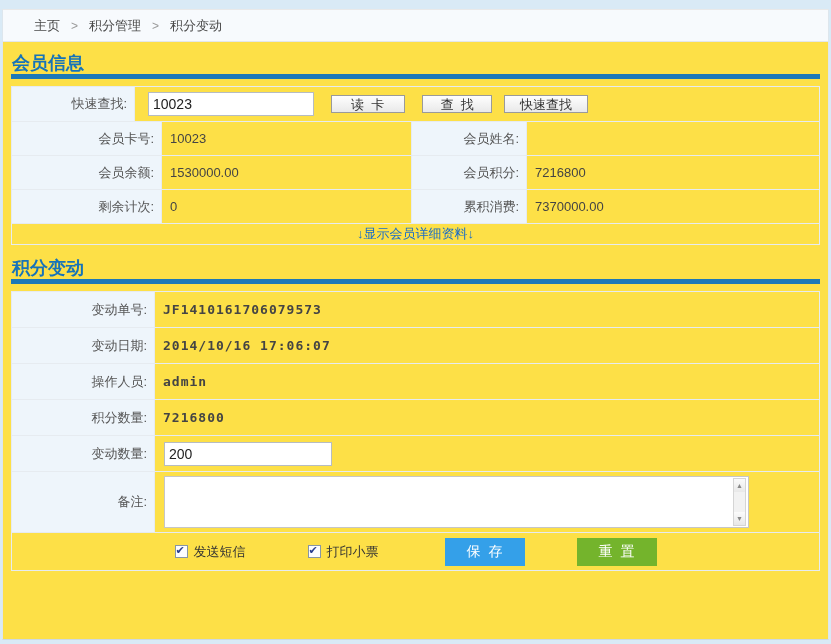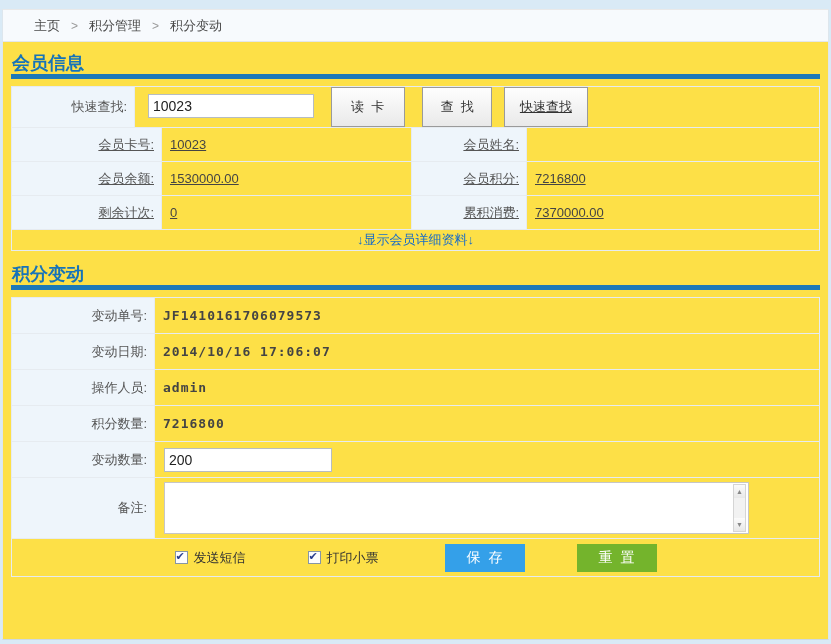"读 卡" .gray-btn { height: 40px -> 18px }
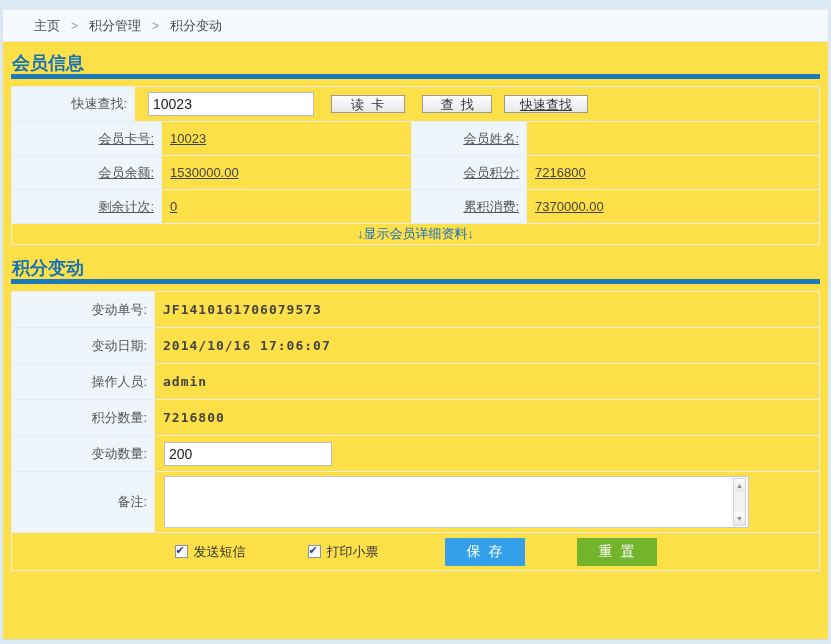"快速查找" .btn-quick { text-decoration: underline -> none }
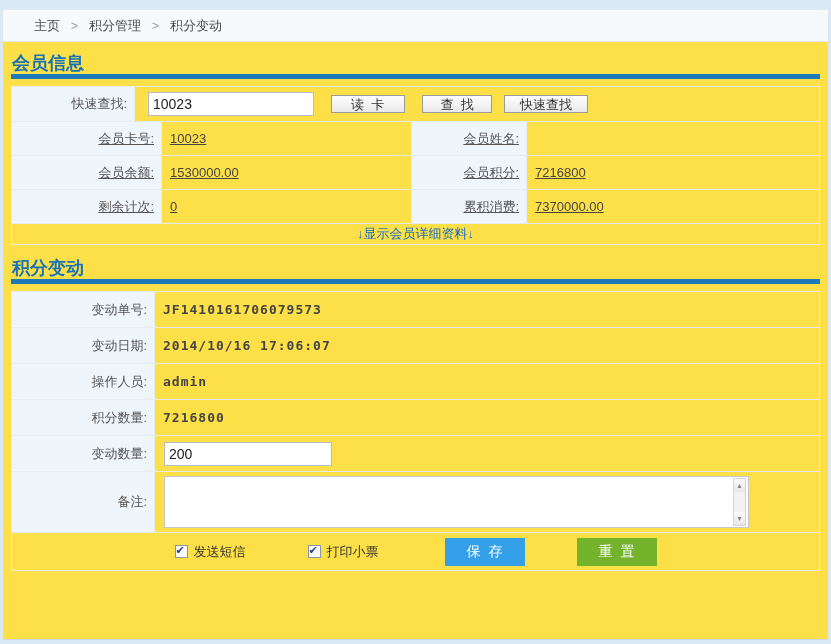"会员卡号:" .mem-row td { text-decoration: underline -> none }
